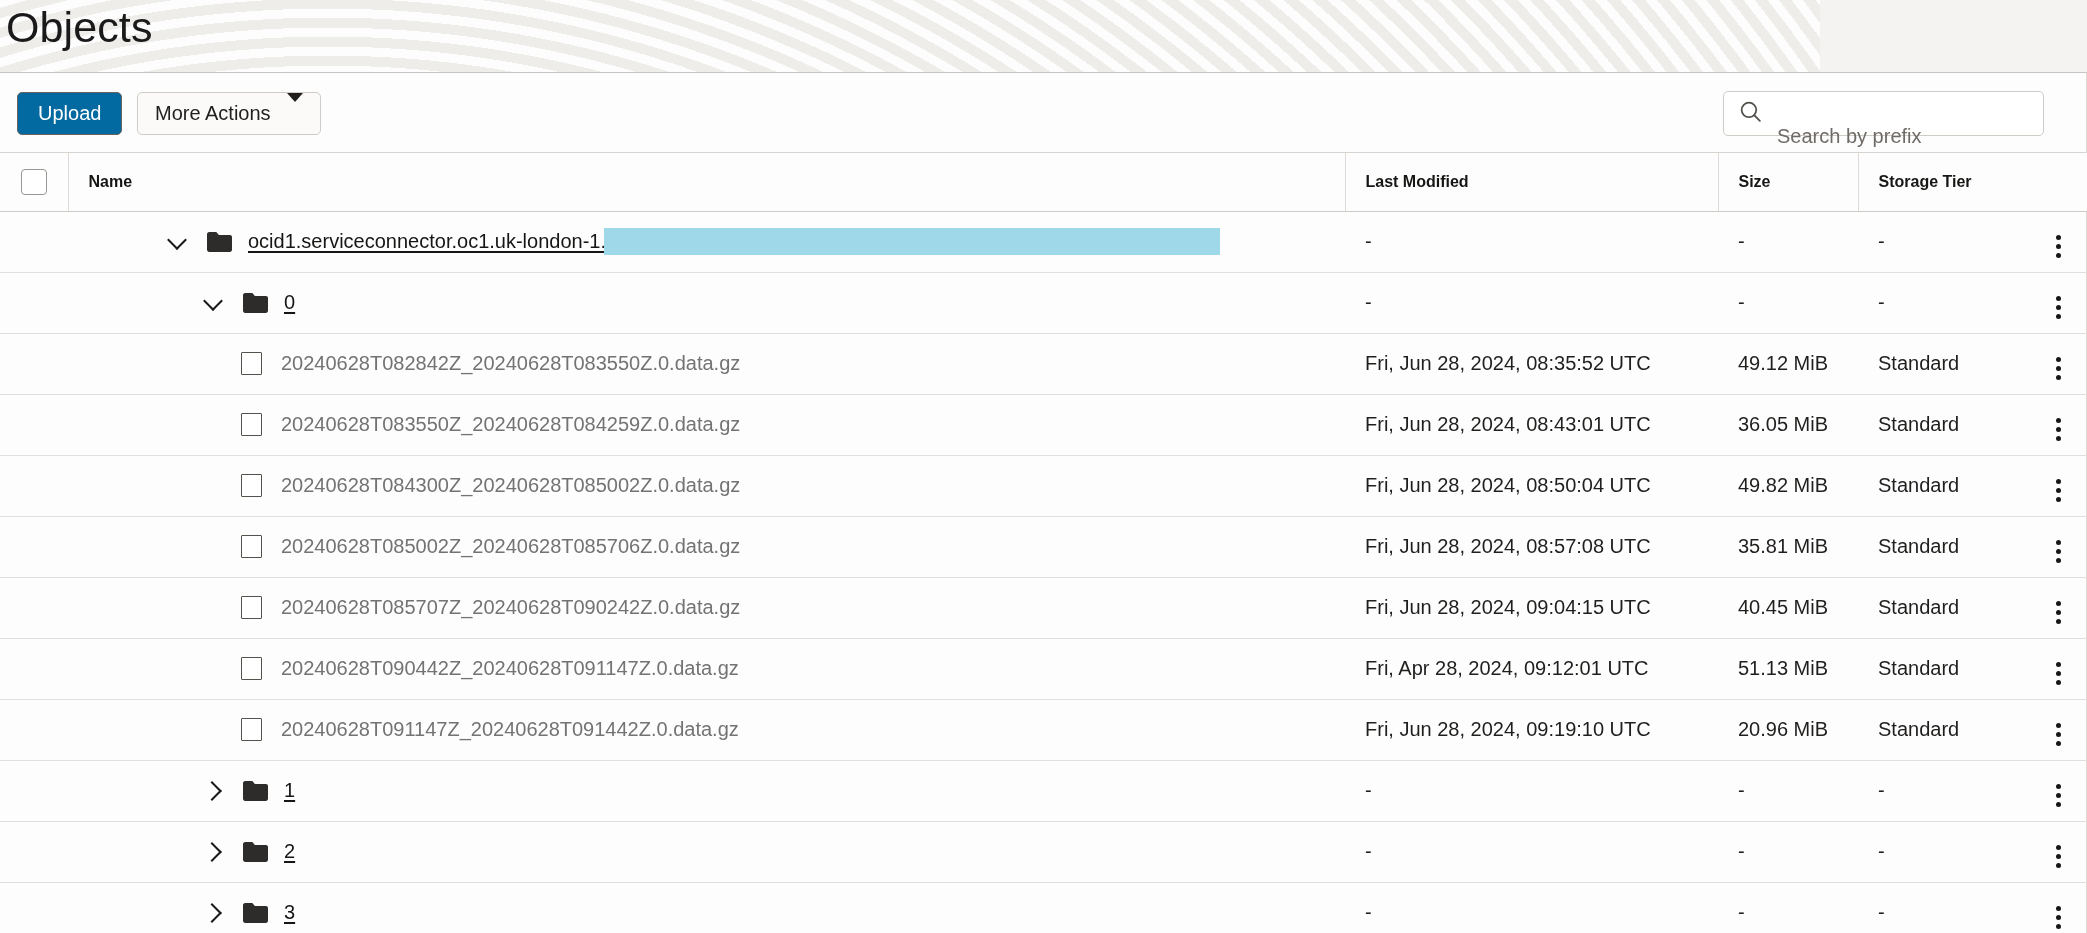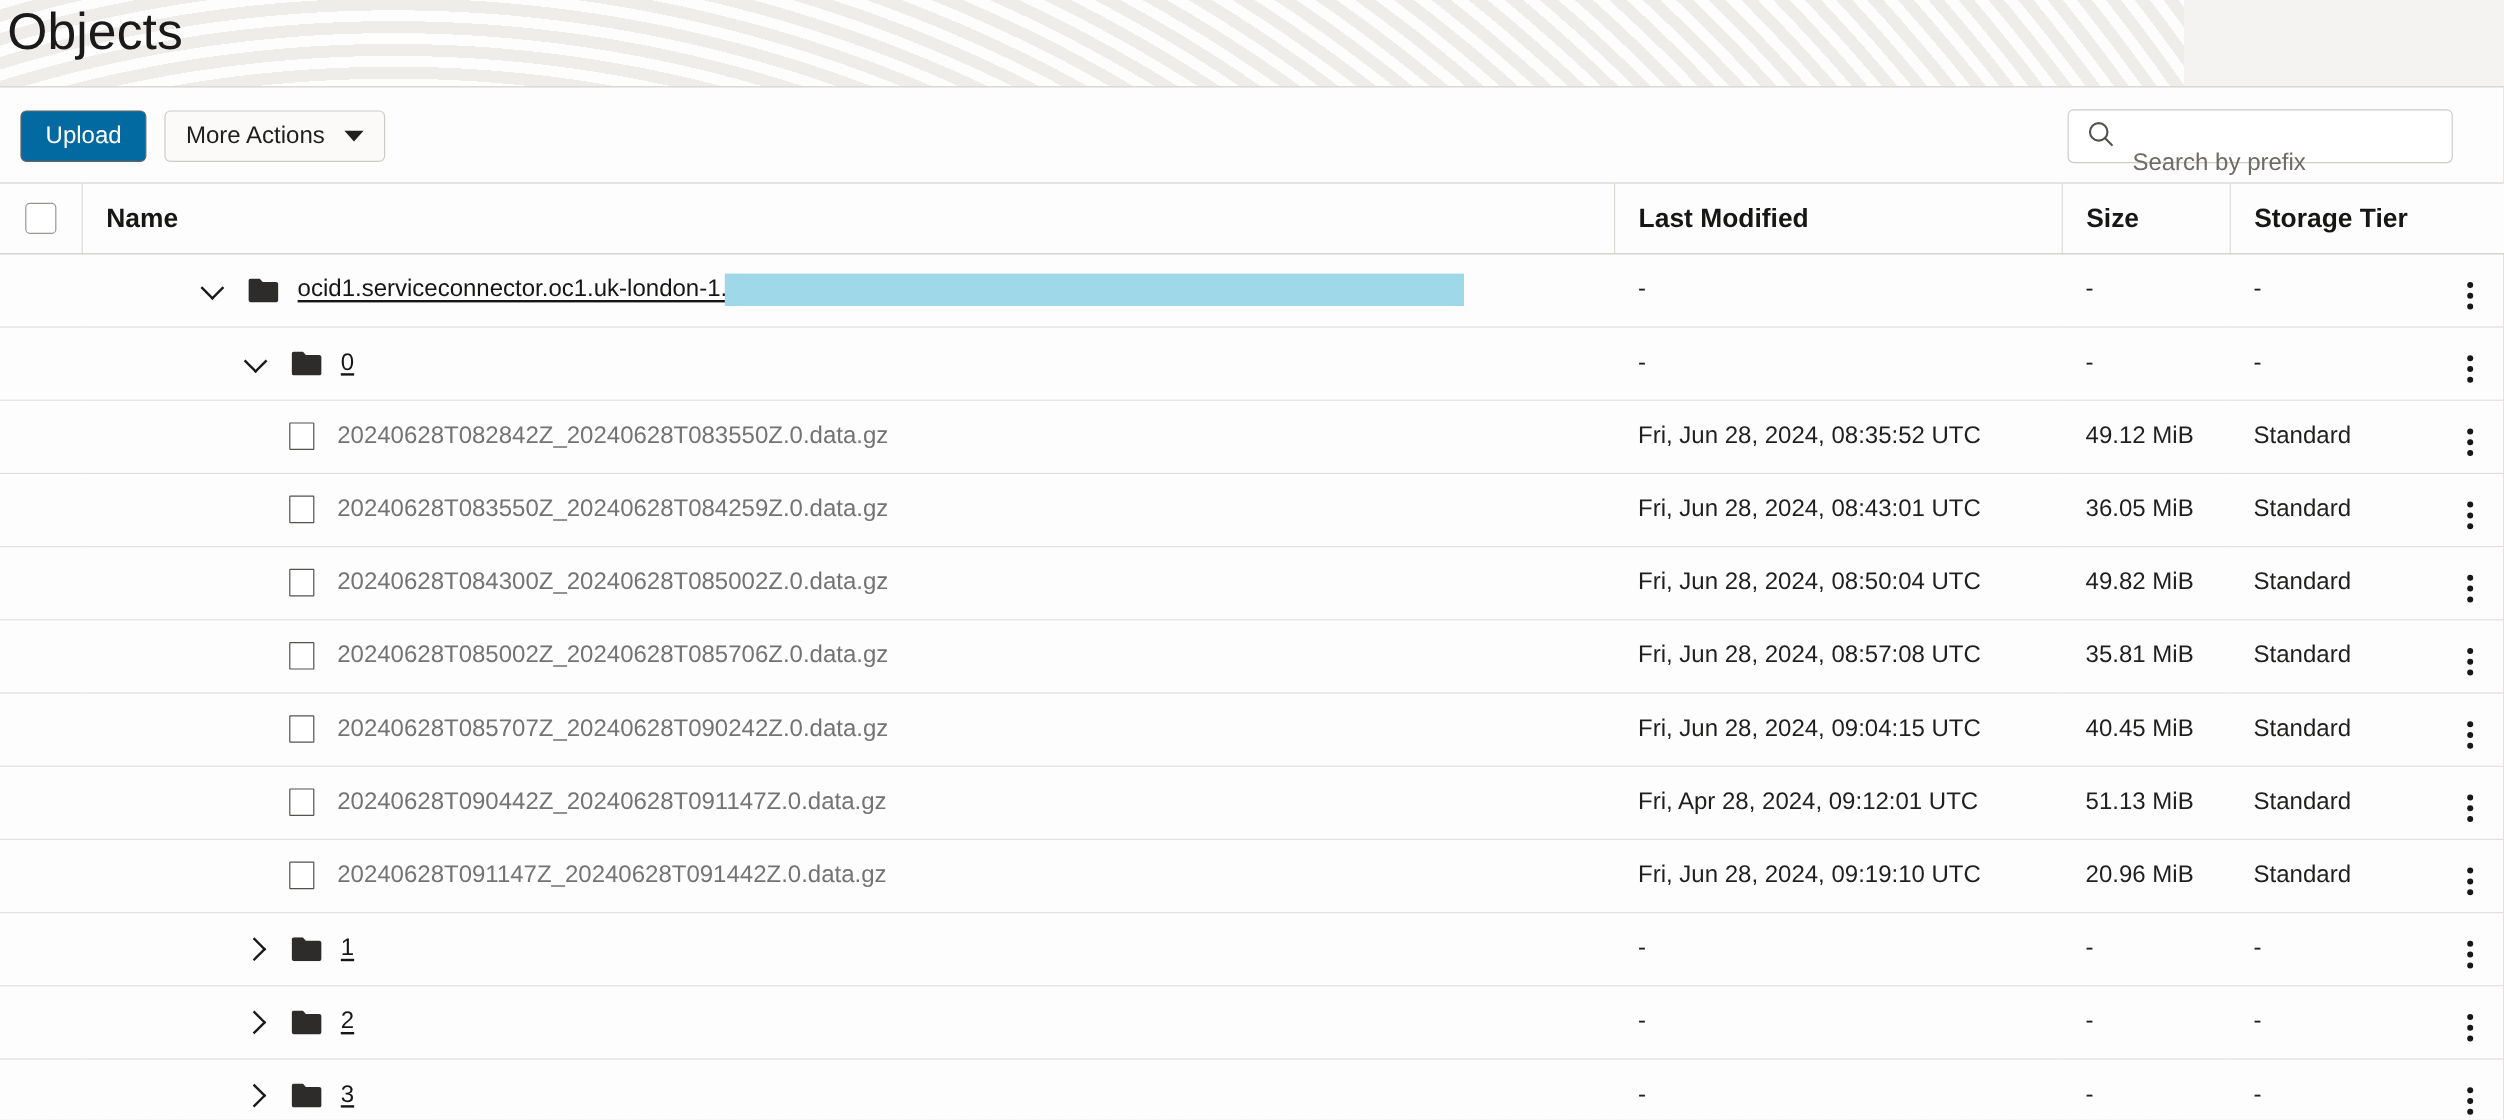"More Actions" .btn-more { align-items: center -> flex-start }
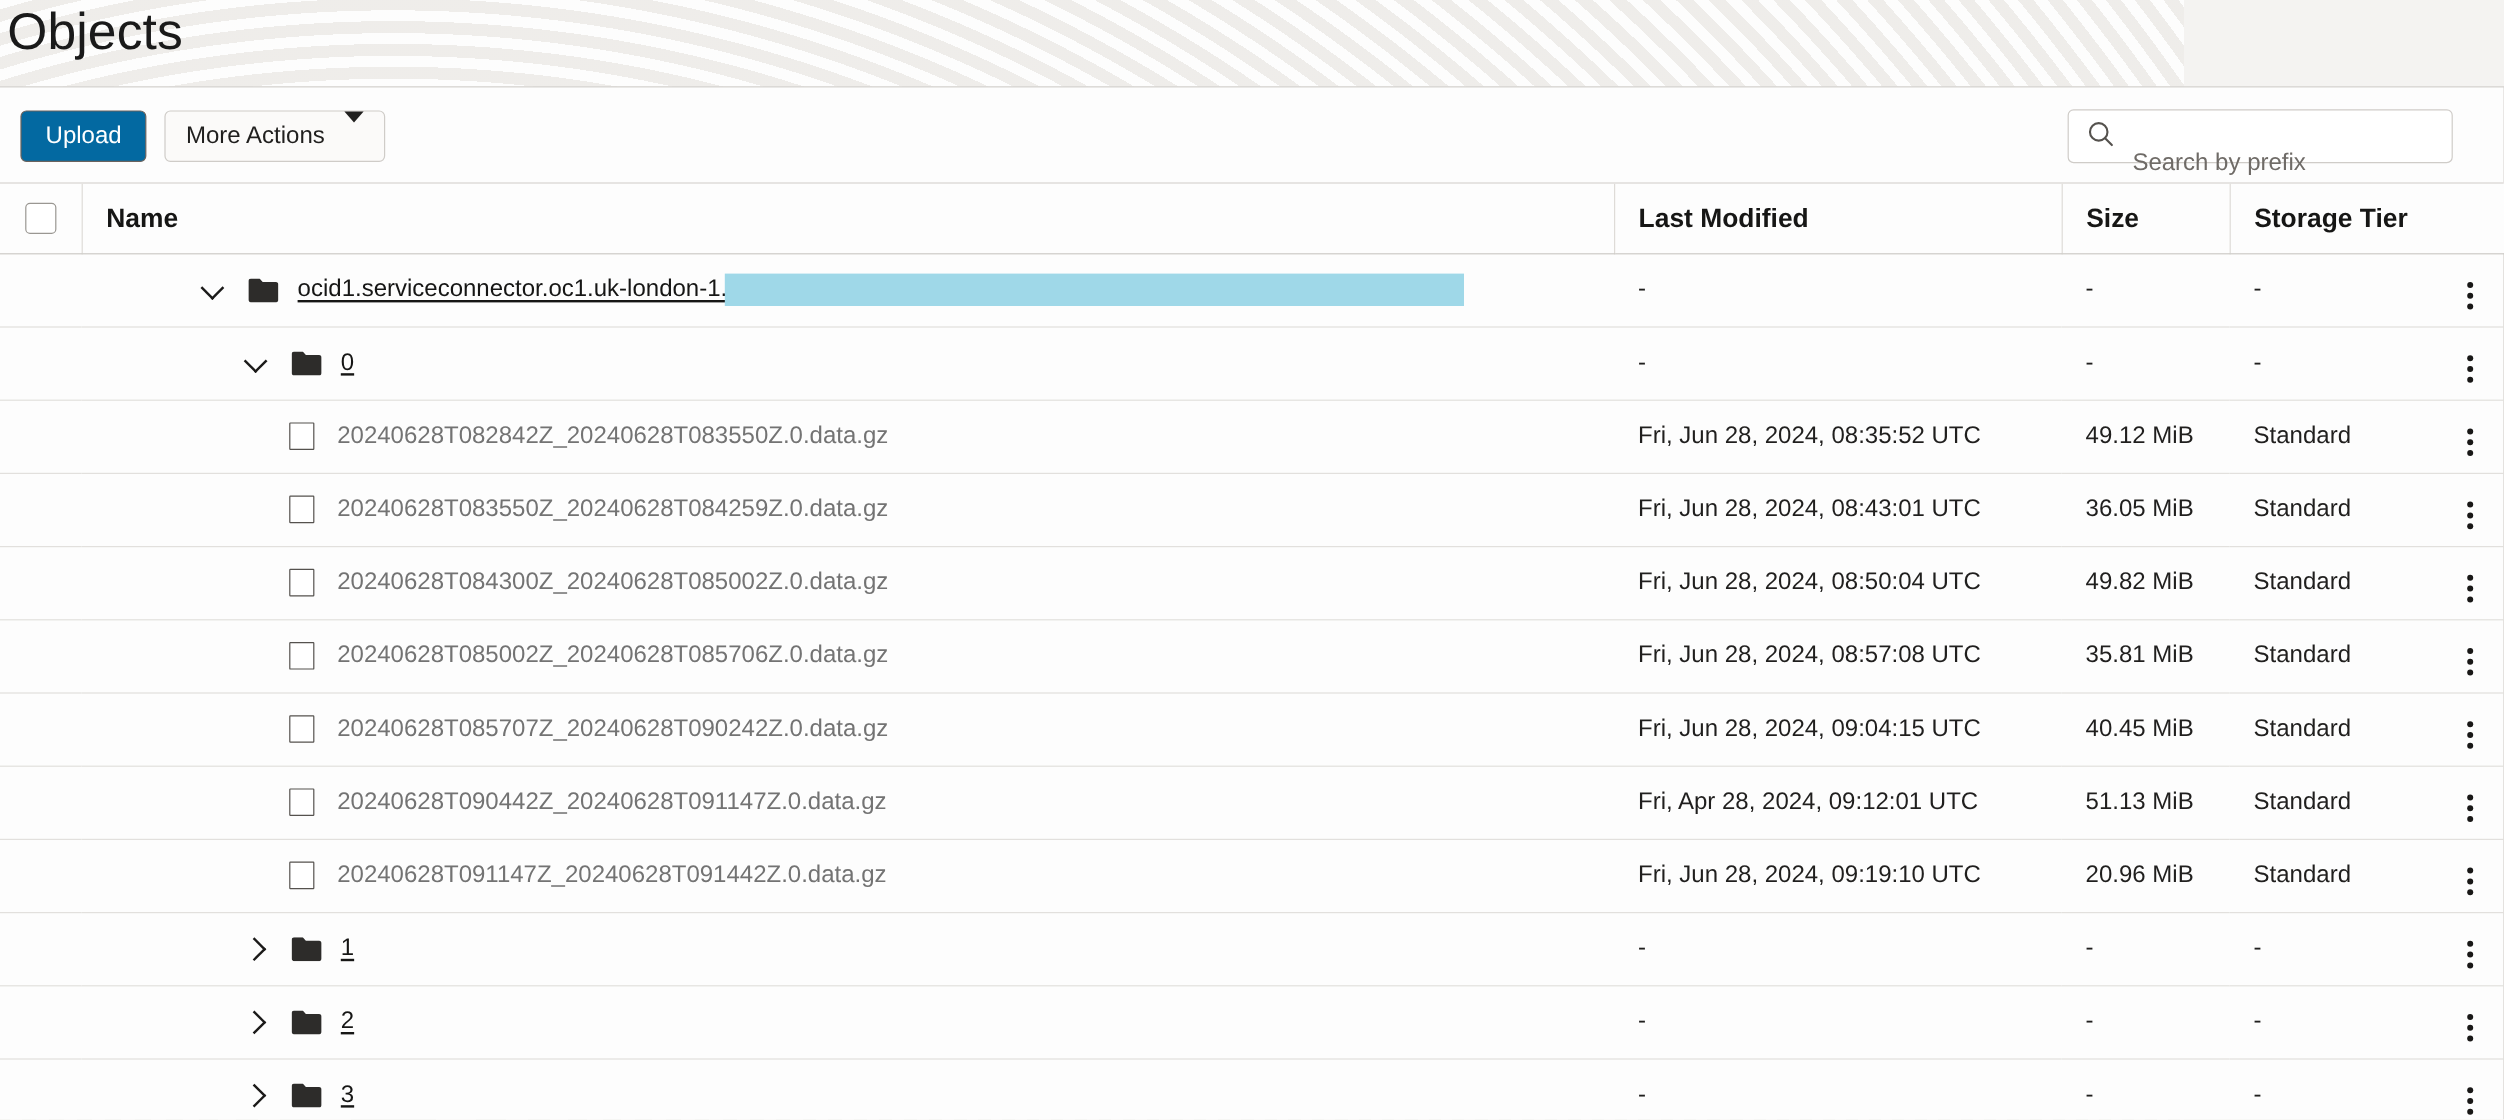"Name" table.objects thead th { font-size: 22px -> 16px }
